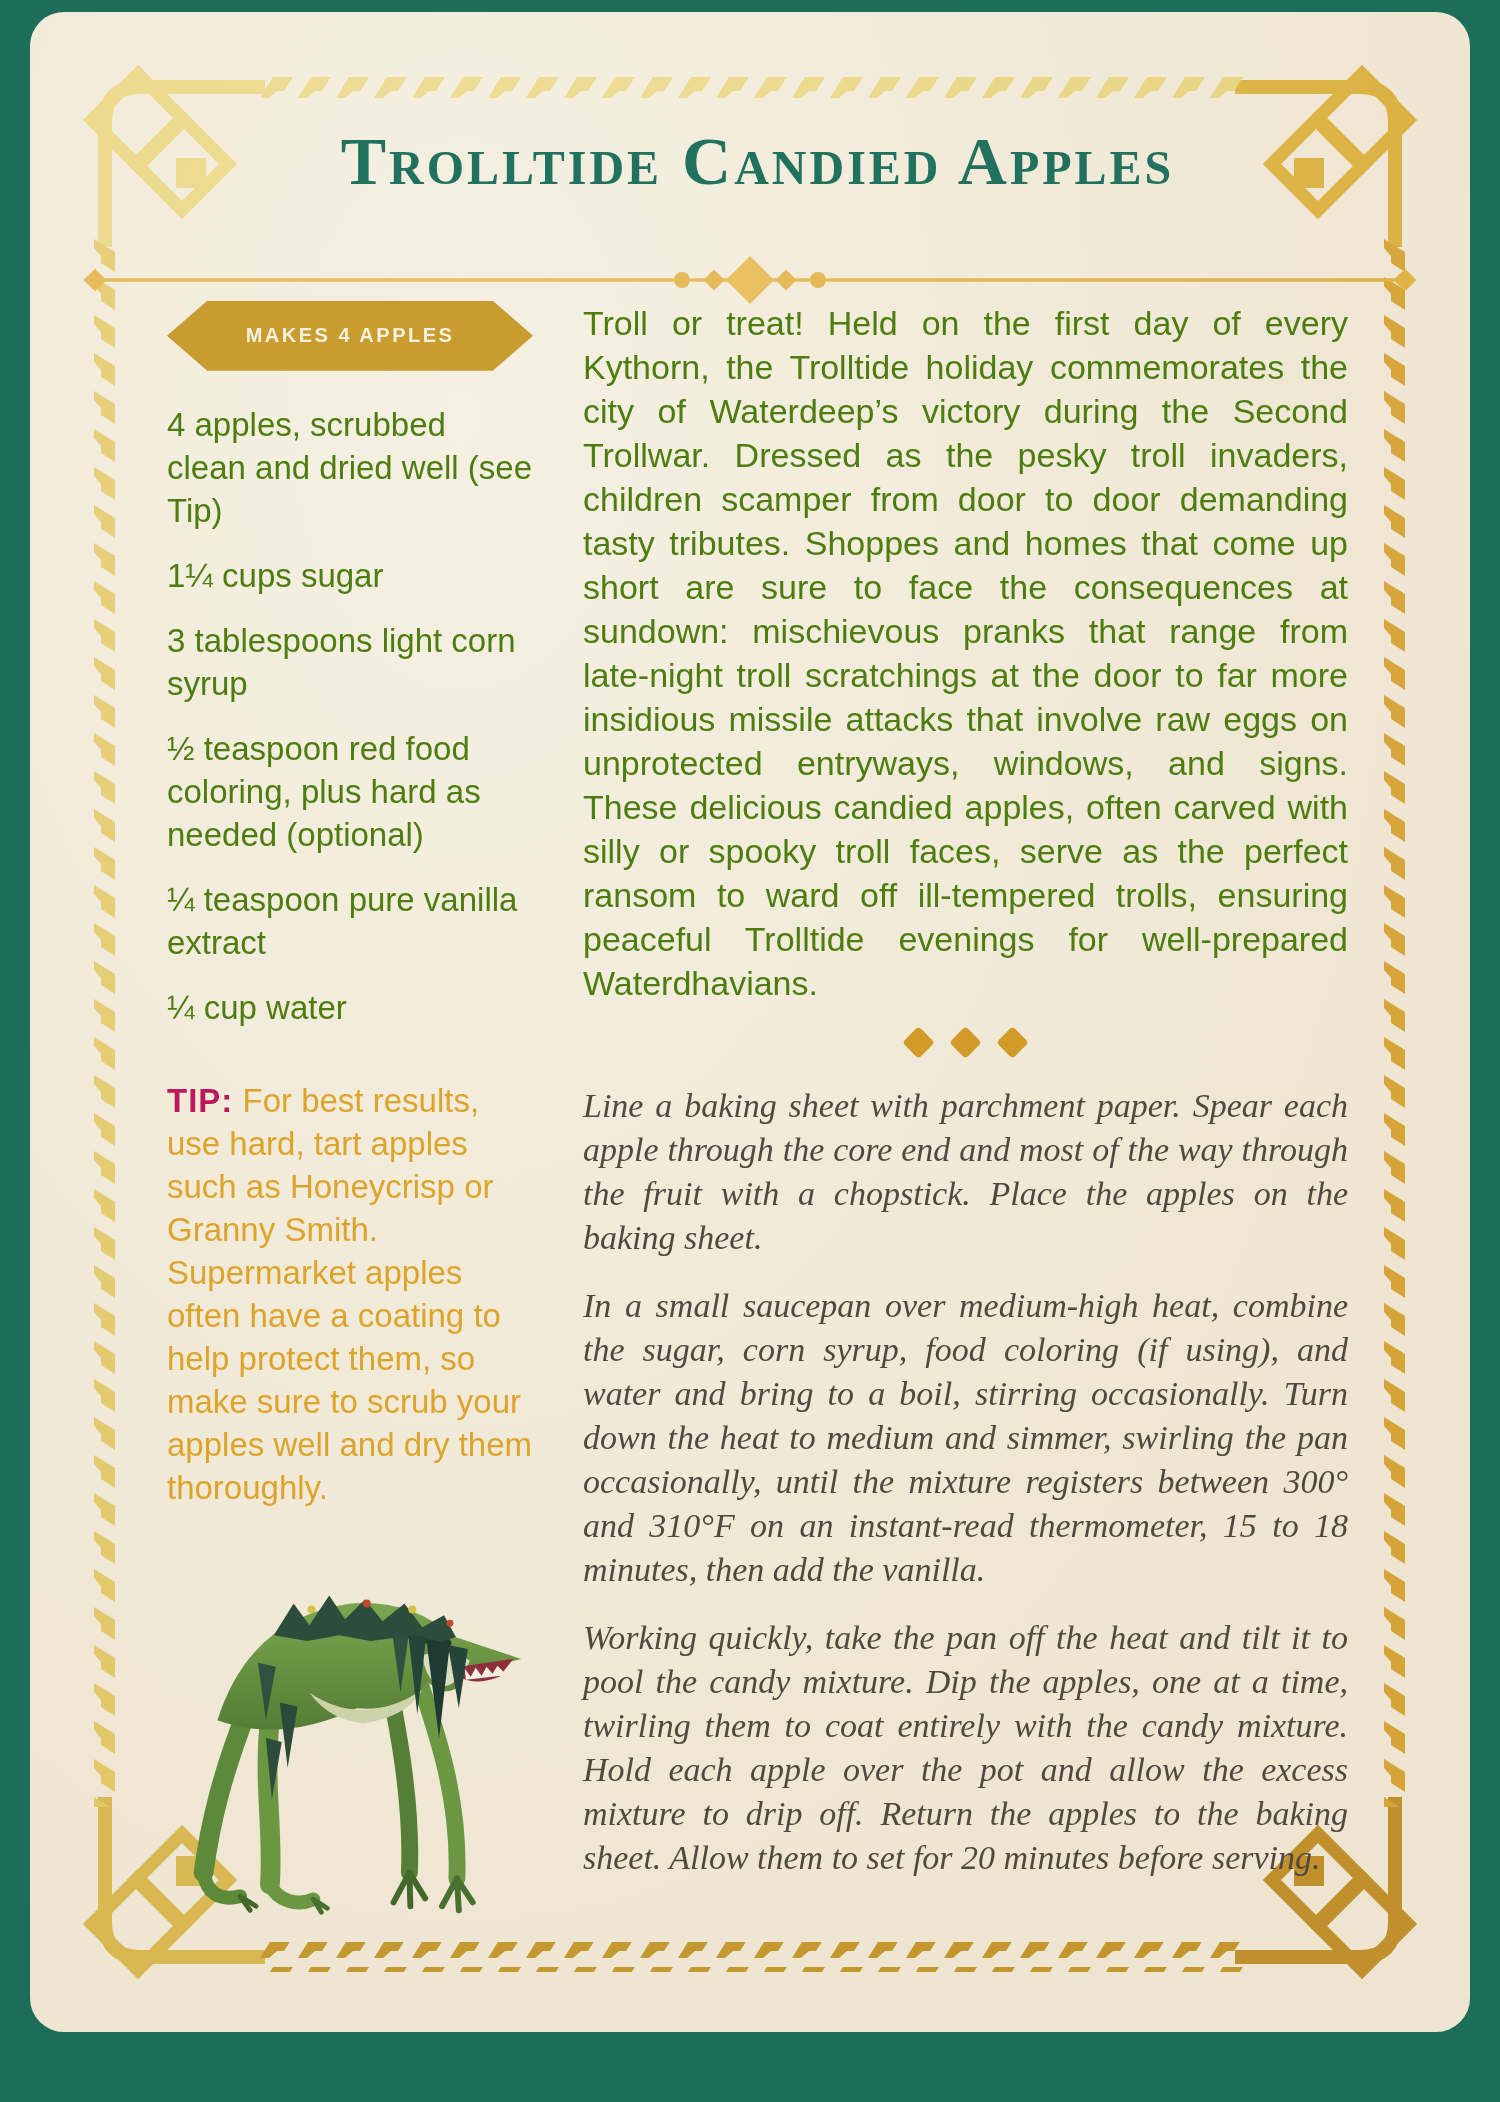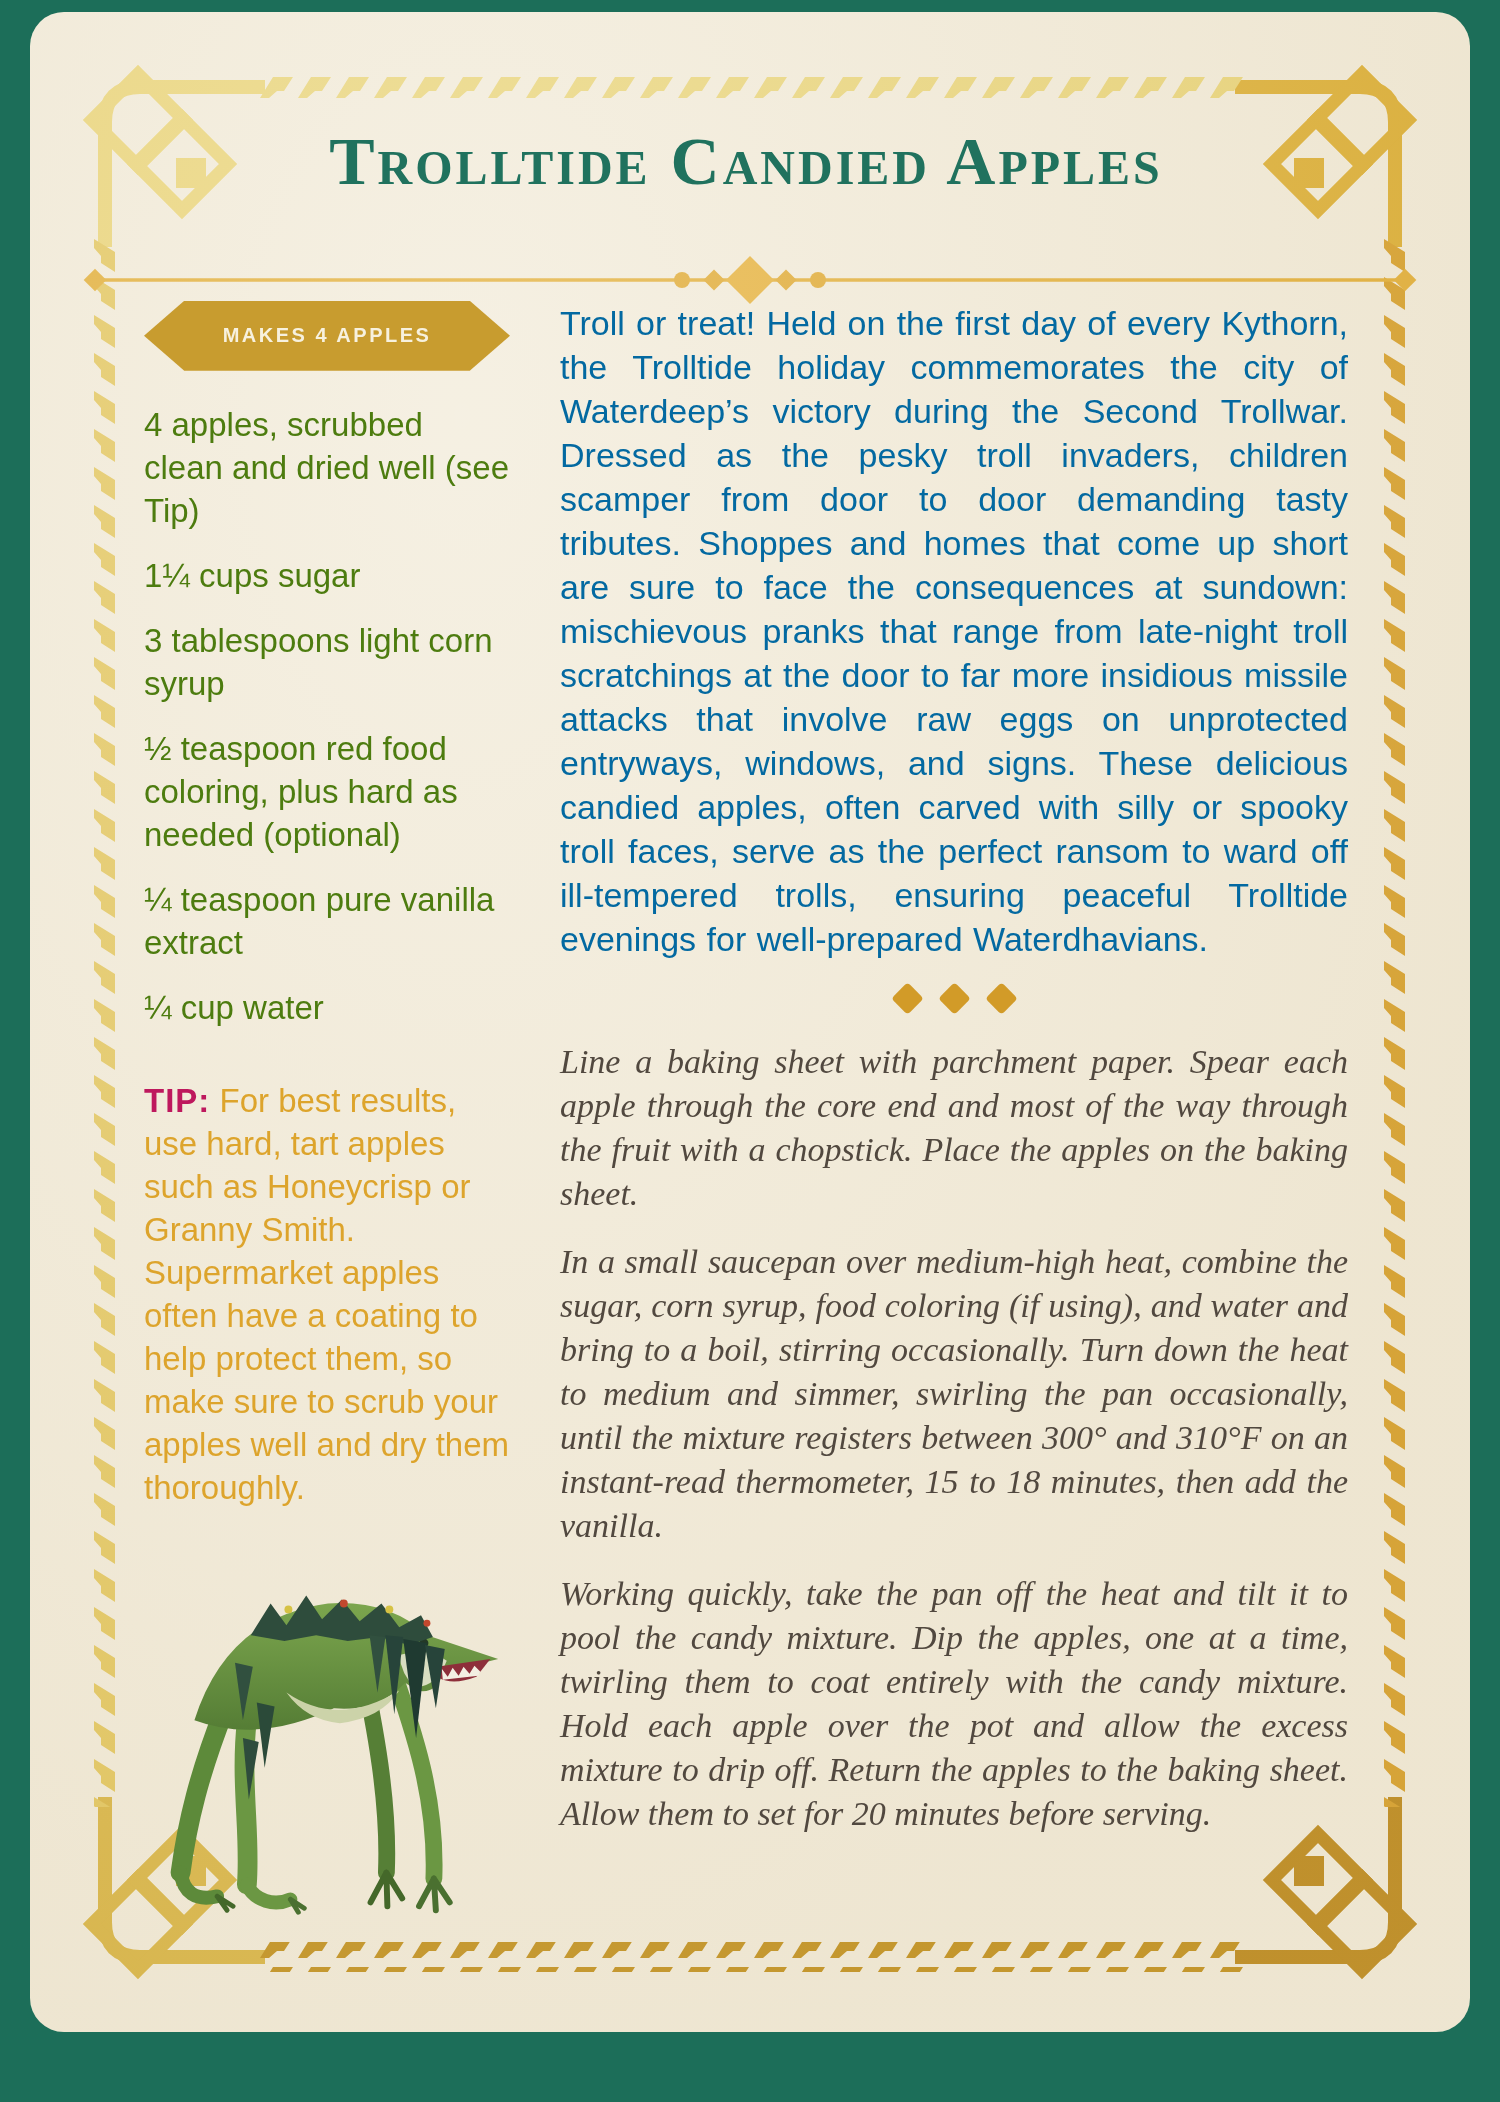"Trolltide Candied Apples" .content { left: 114px -> 137px }
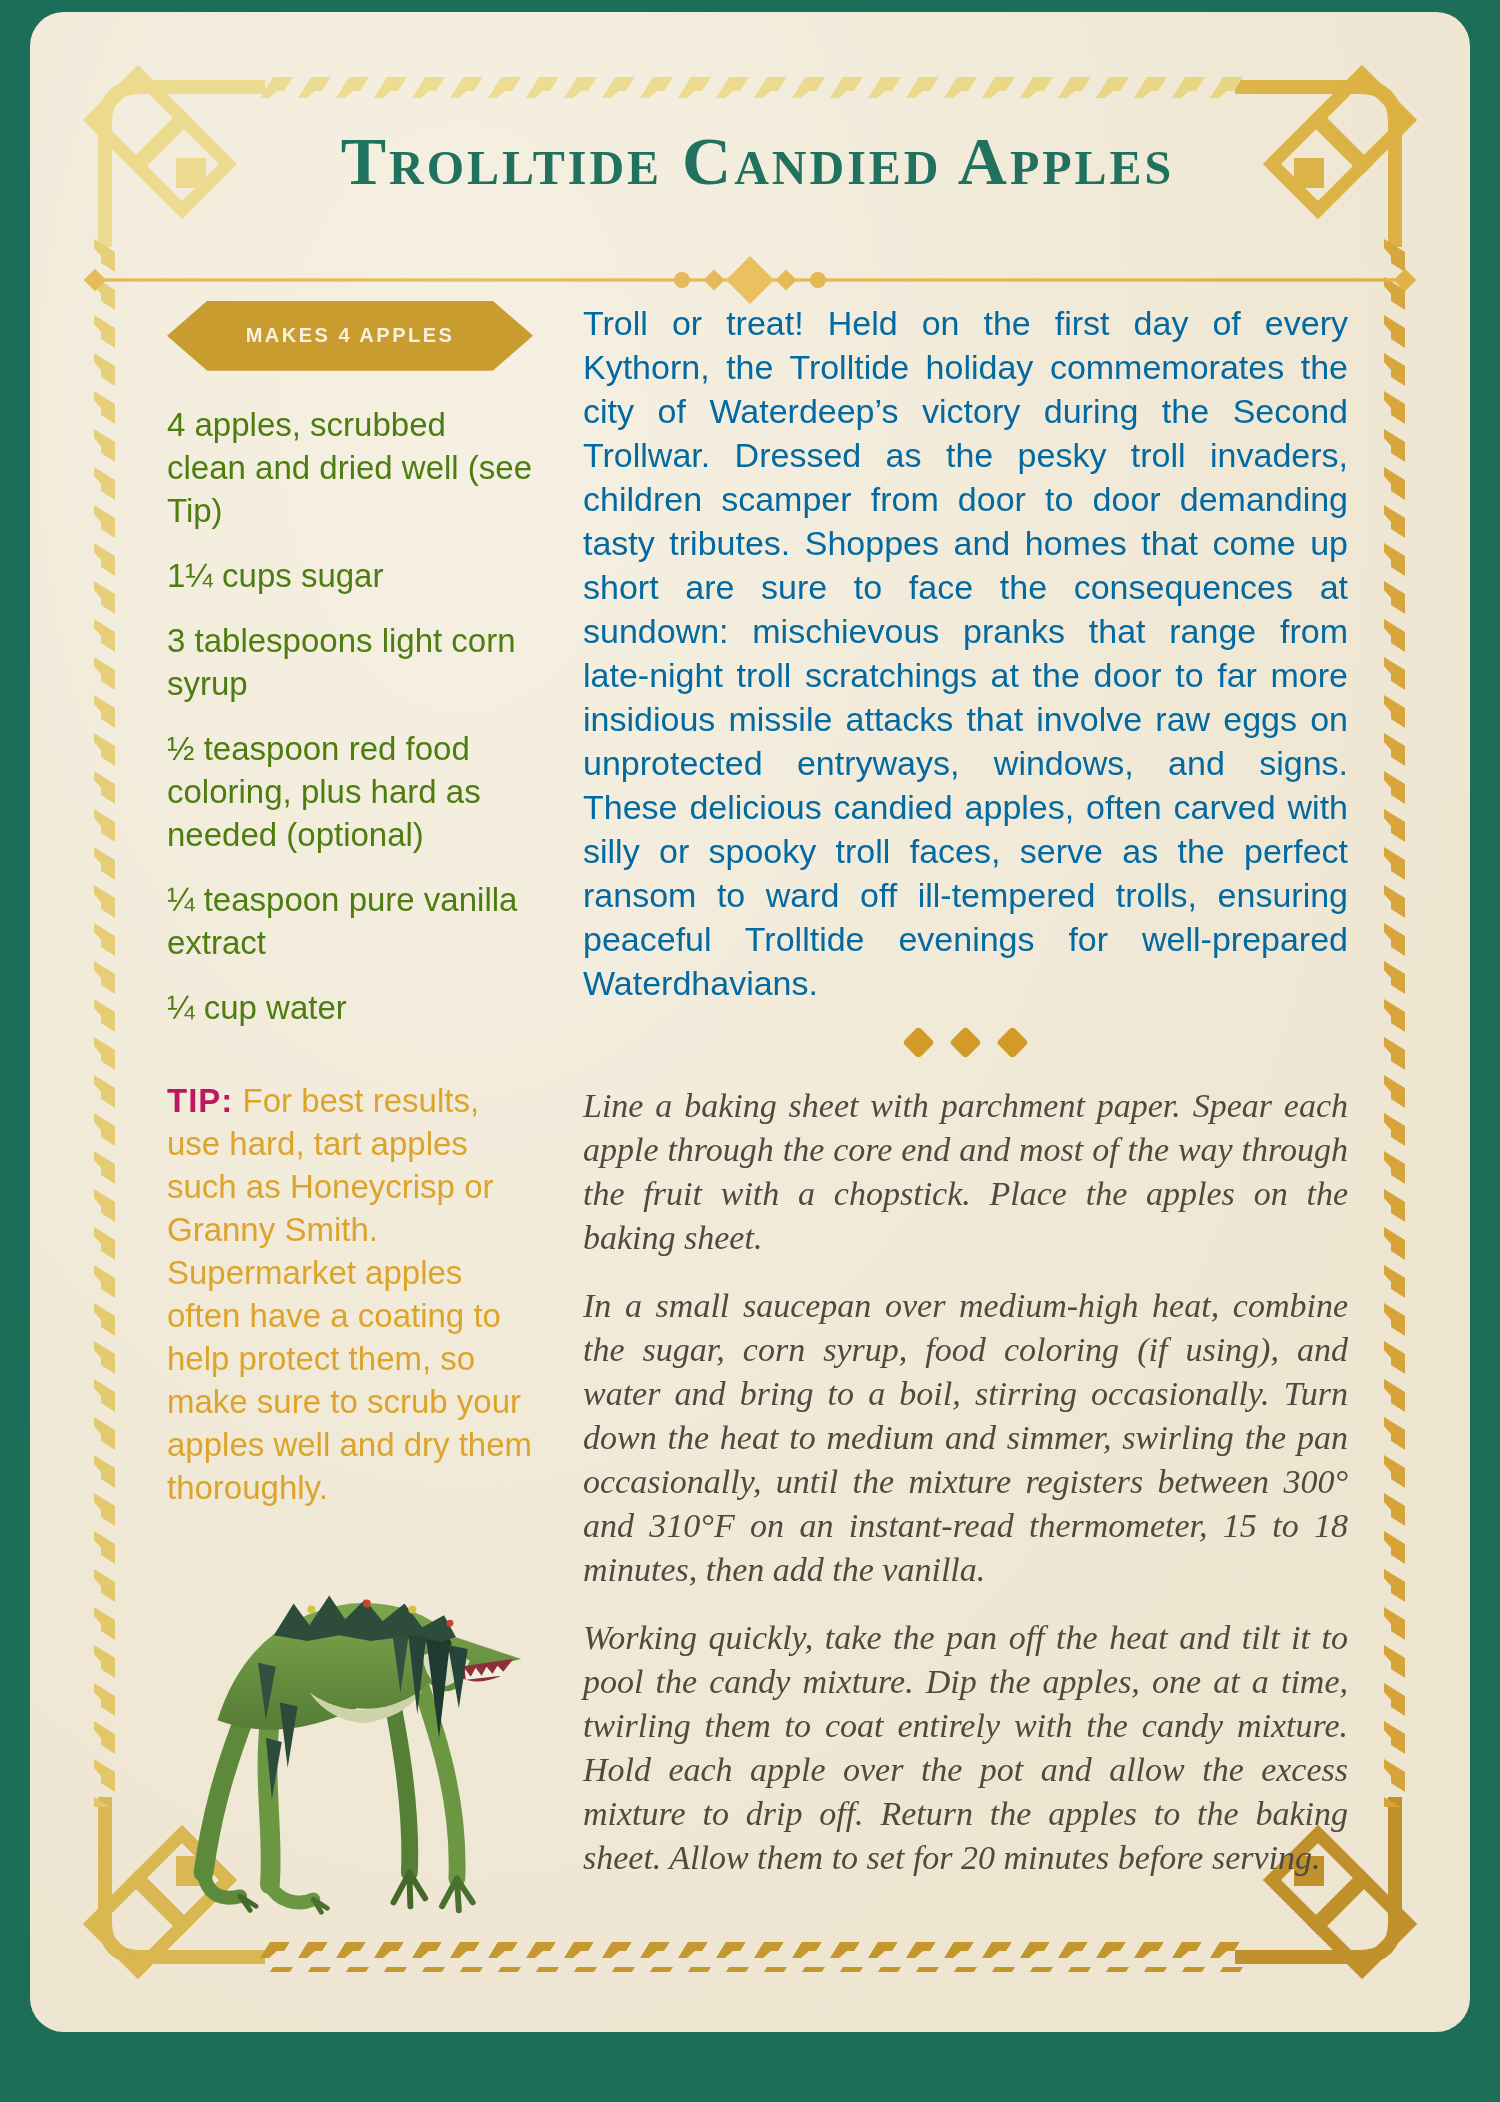"Troll or treat! Held on" .intro { color: #0369a1 -> #4d7c0f }
